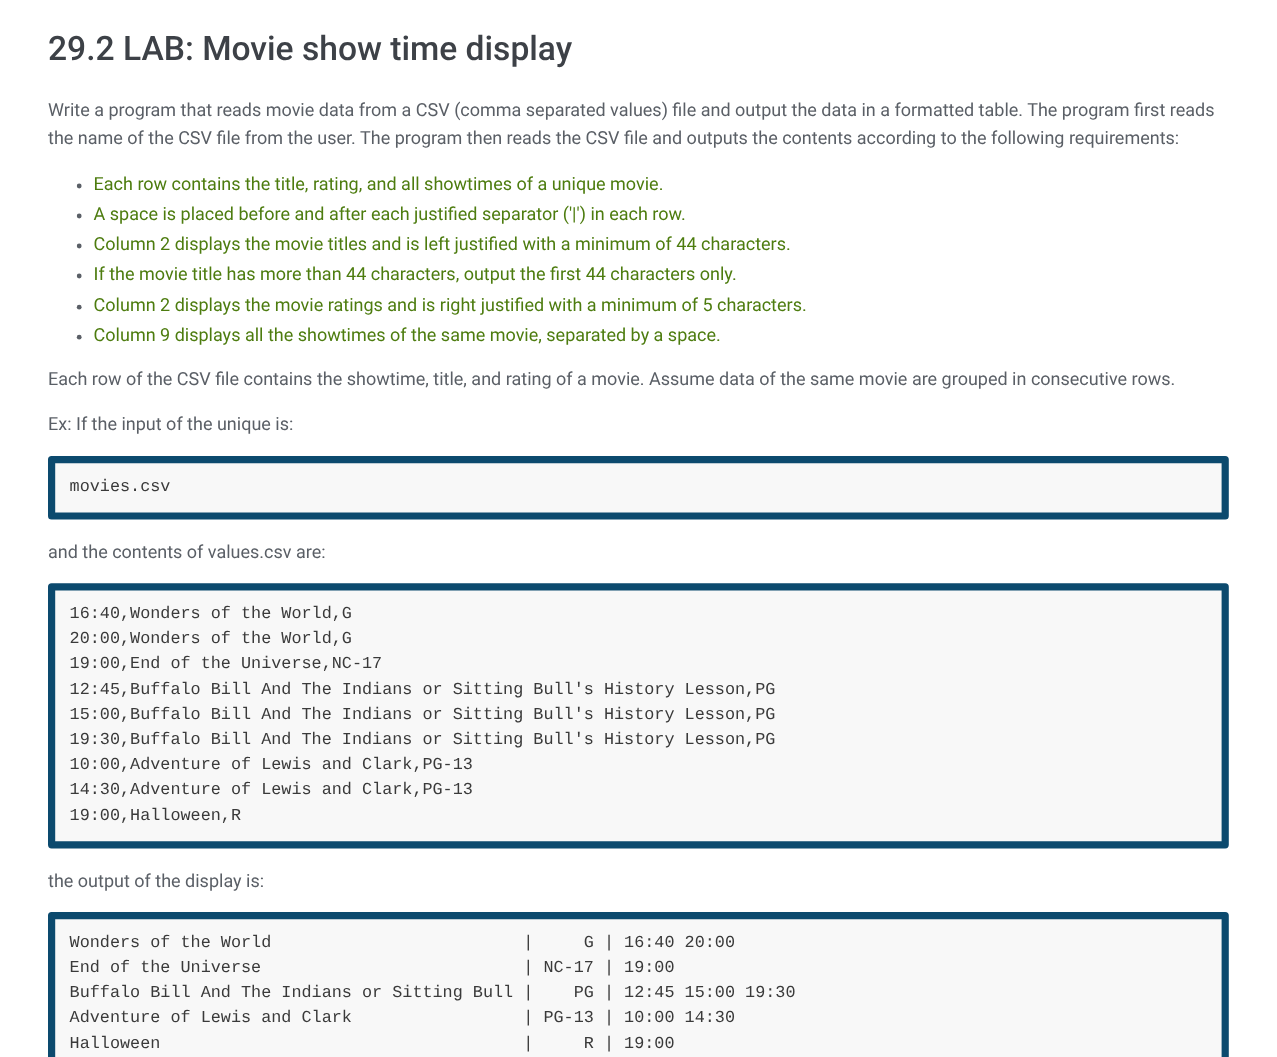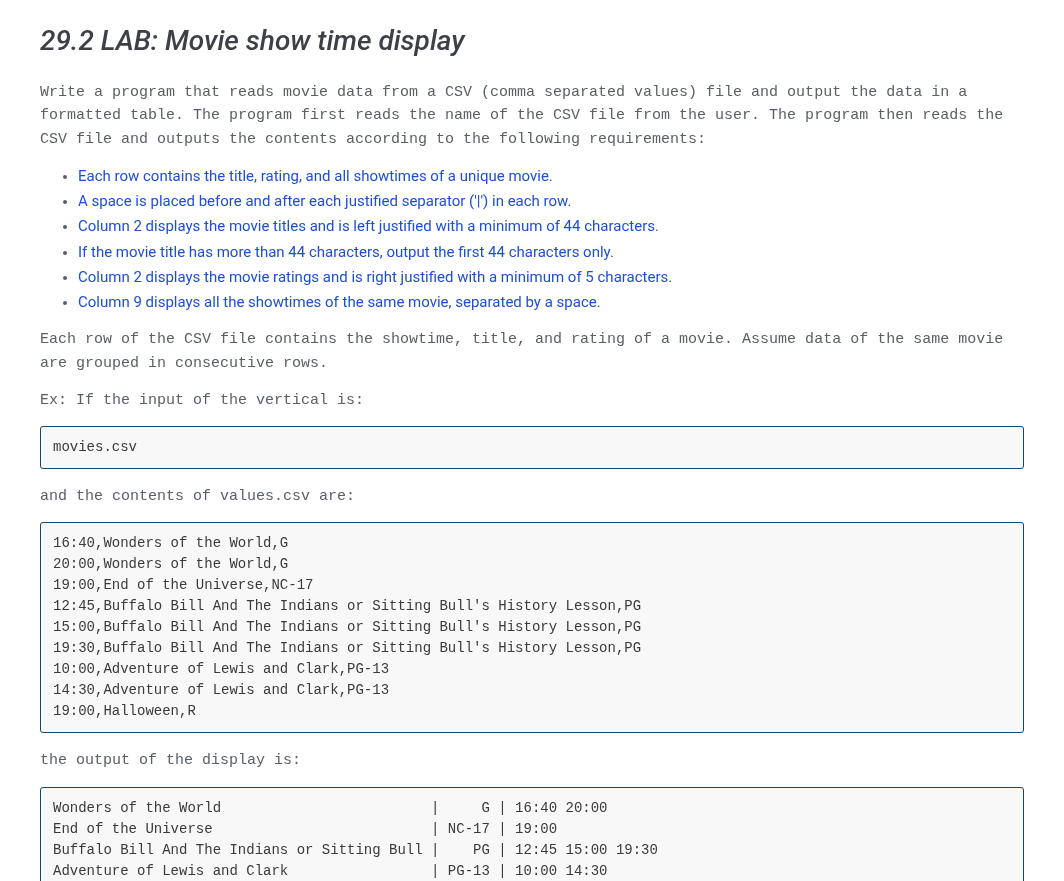"29.2 LAB: Movie show time" h1 { font-style: italic -> none }
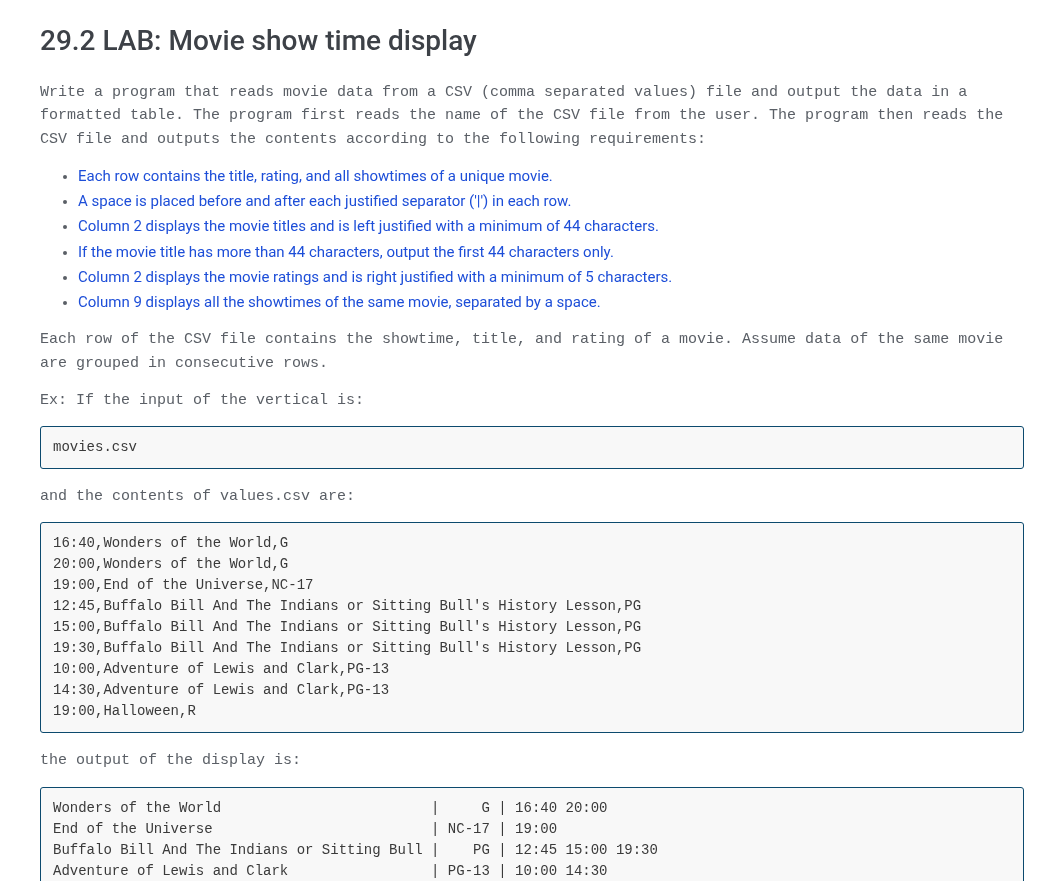"Write a program that reads" p { font-family: Liberation Mono, monospace -> none }
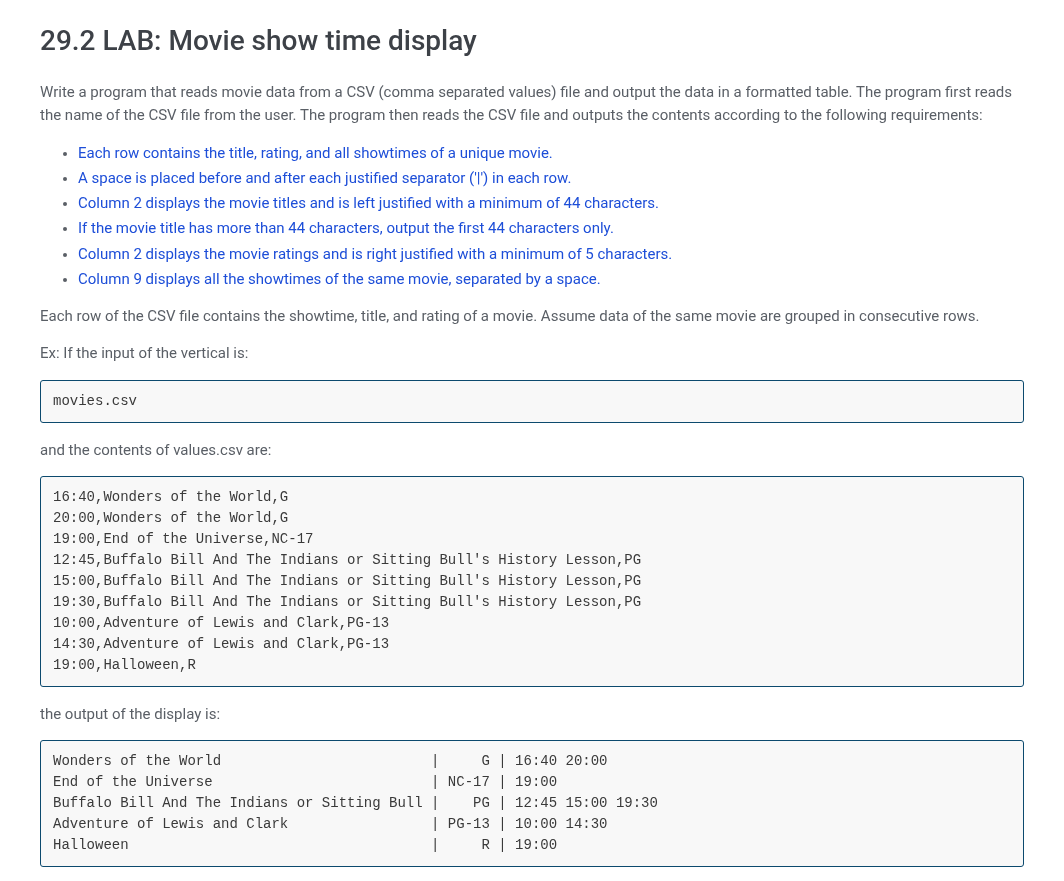"Each row contains the title," li { color: #1d4ed8 -> #4d7c0f }
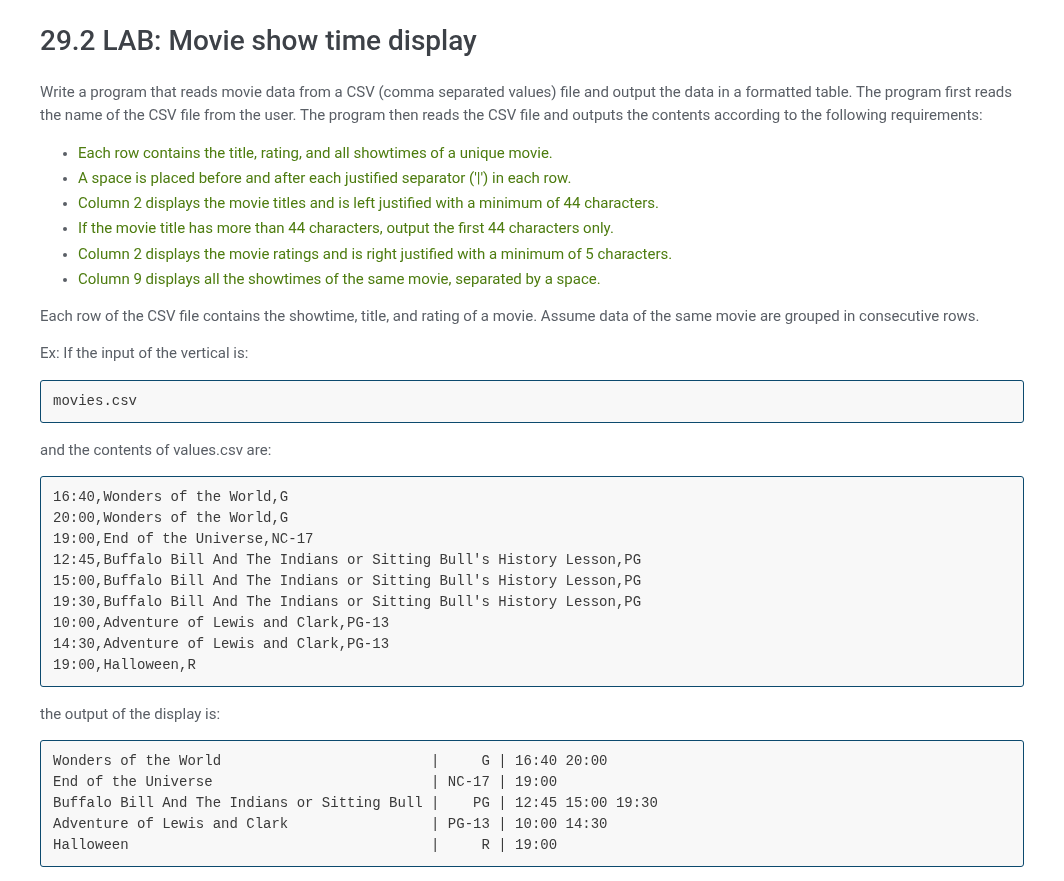"Ex: If the input of" p { text: vertical -> unique }
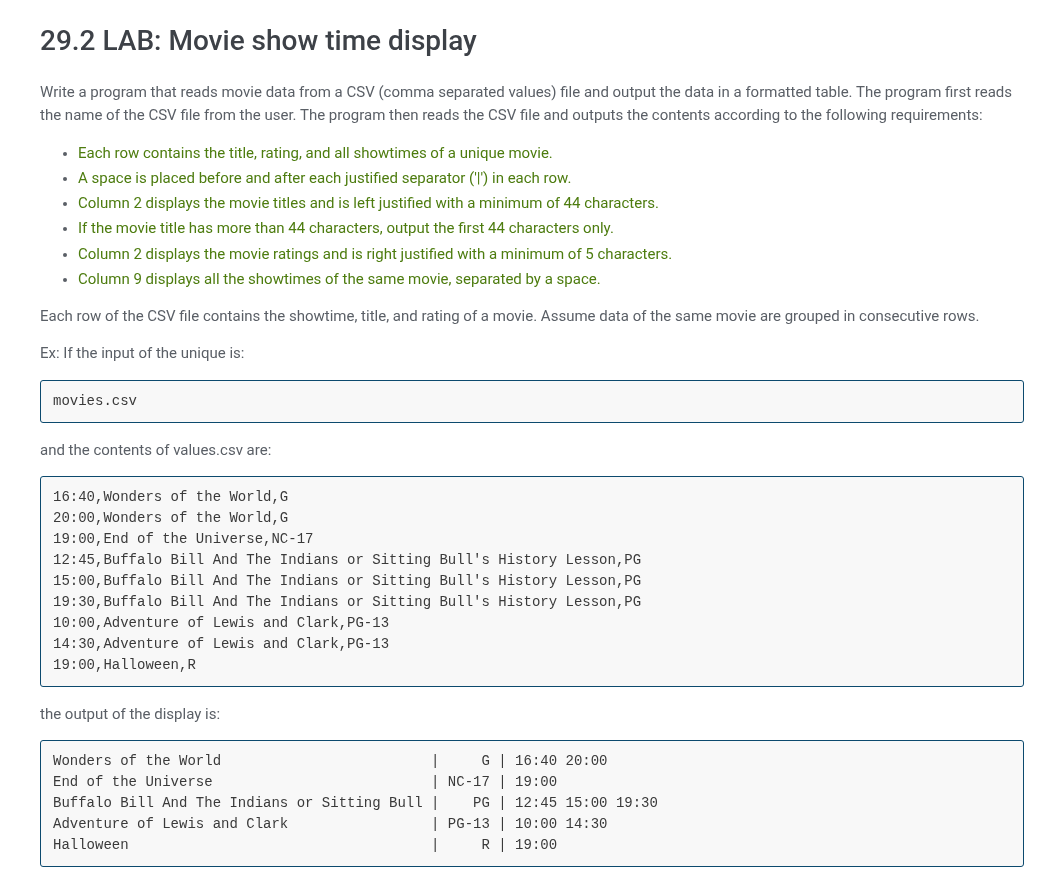"movies.csv" pre { border: 1px solid #0c4a6e -> 6px solid #0c4a6e }
